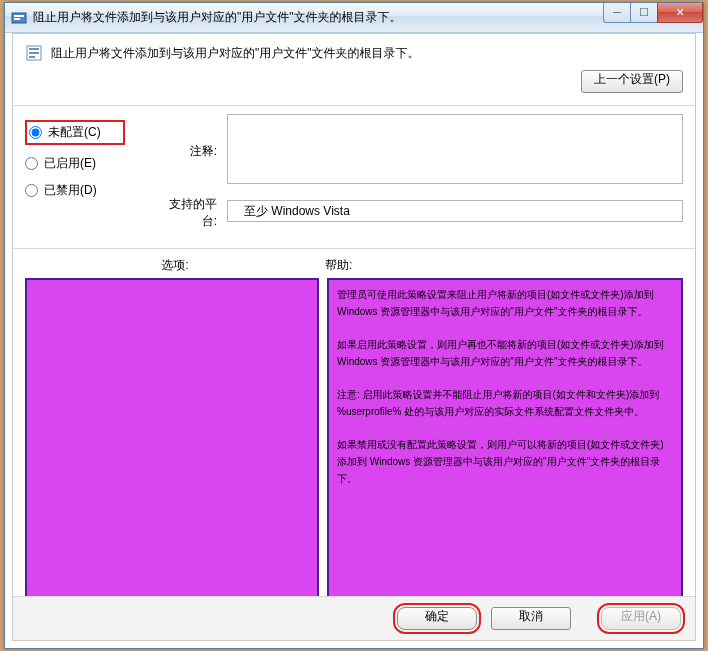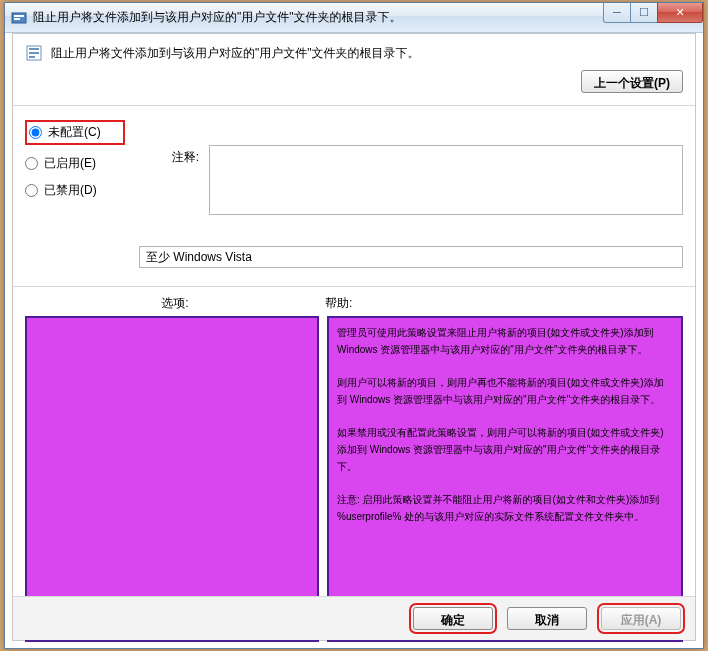"上一个设置(P)" .btn { align-items: flex-end -> flex-start; font-weight: bold -> none }
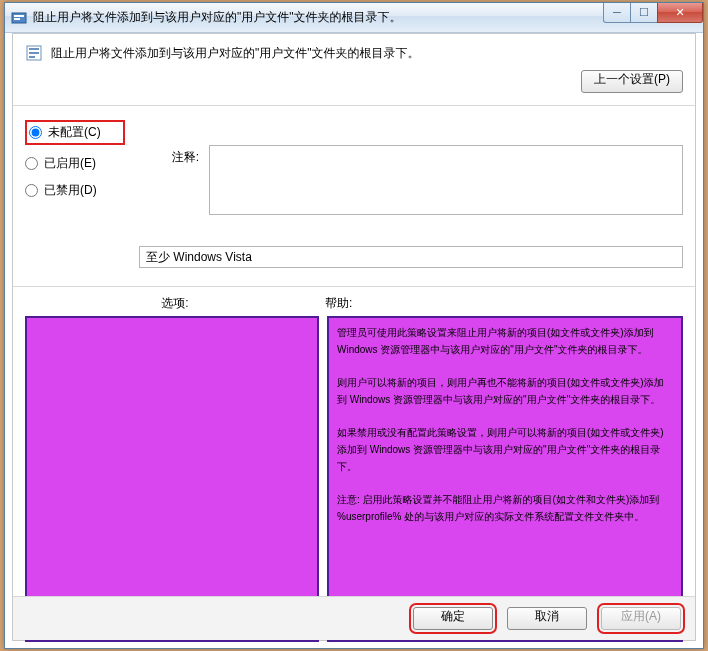"未配置(C)" .cfg-block { gap: 14px -> 32px }
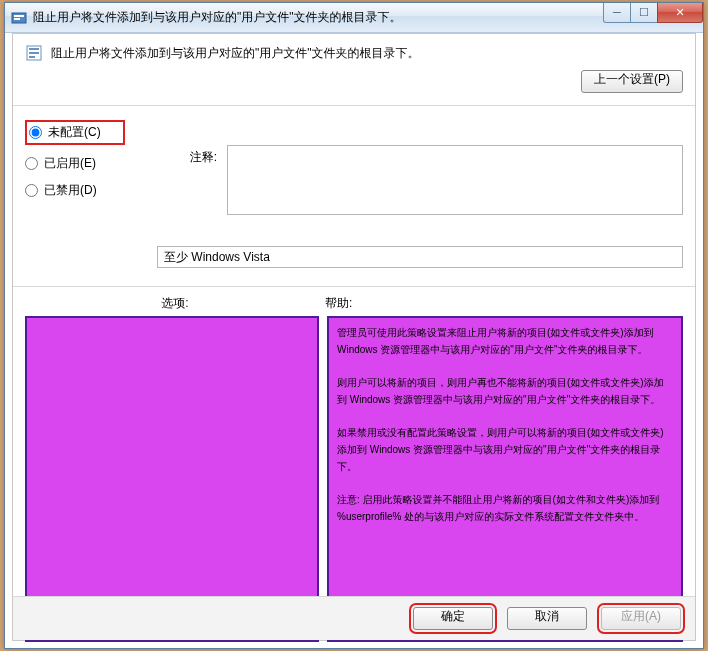"注释:" .field-row { align-items: flex-start -> center; margin-top: 31px -> none }
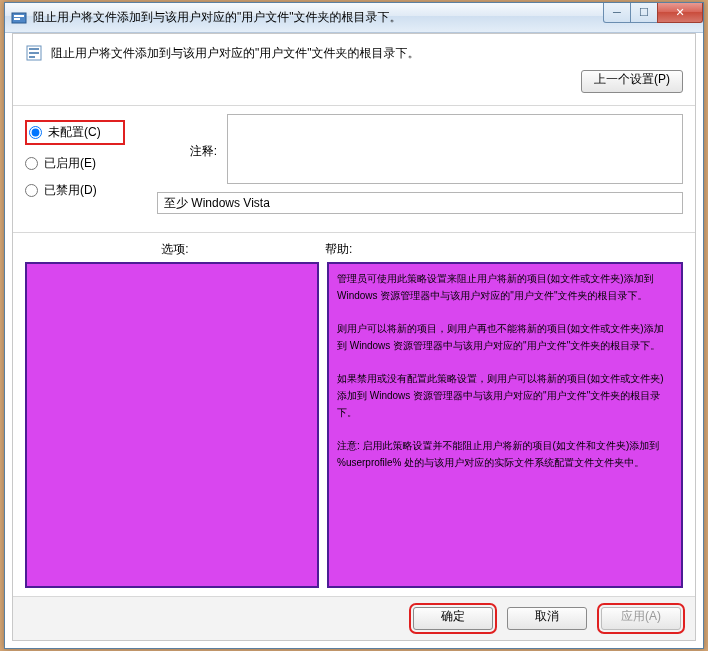"支持的平台:" div.field-label { html: none -> <div>支持的平台:</div> }
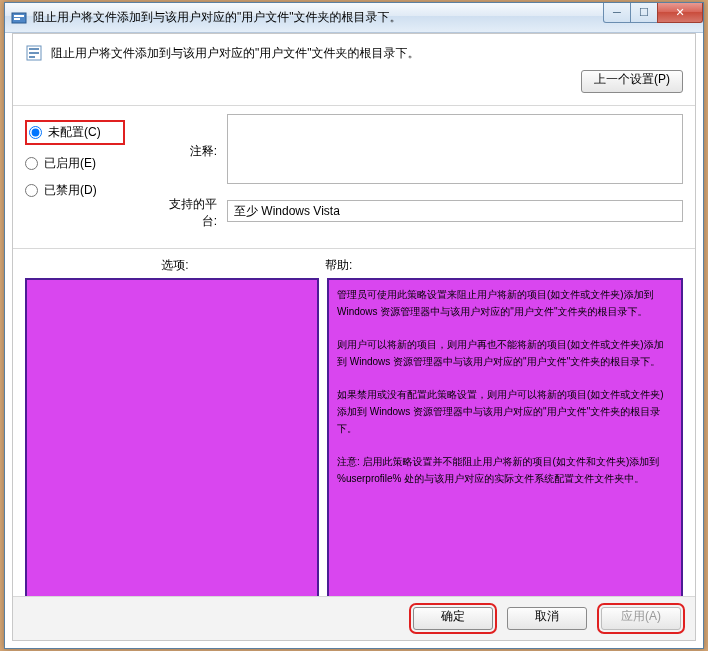"至少 Windows Vista" .platform-input { padding: 2px 6px -> 2px 16px }
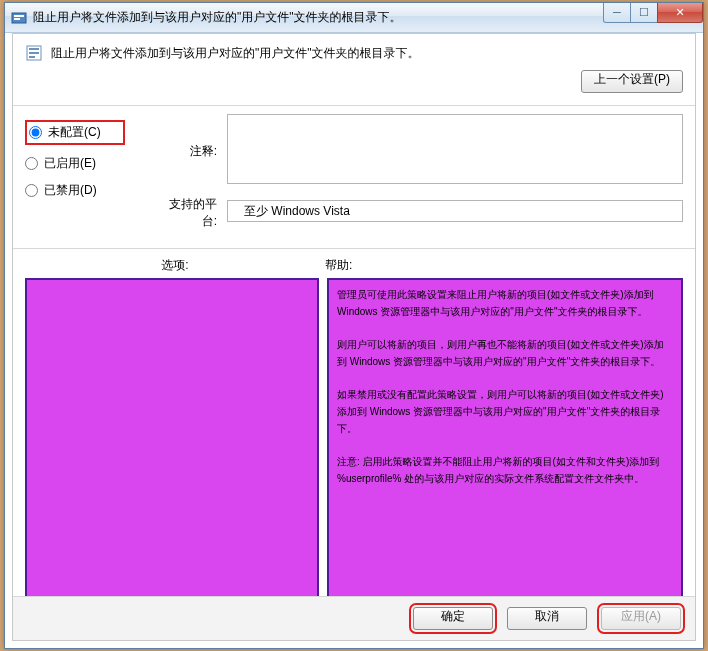"则用户可以将新的项目，则用户再也不能将新的项目(如文件或文件夹)添加到" p { text: 则用户可以将新的项目 -> 如果启用此策略设置 }
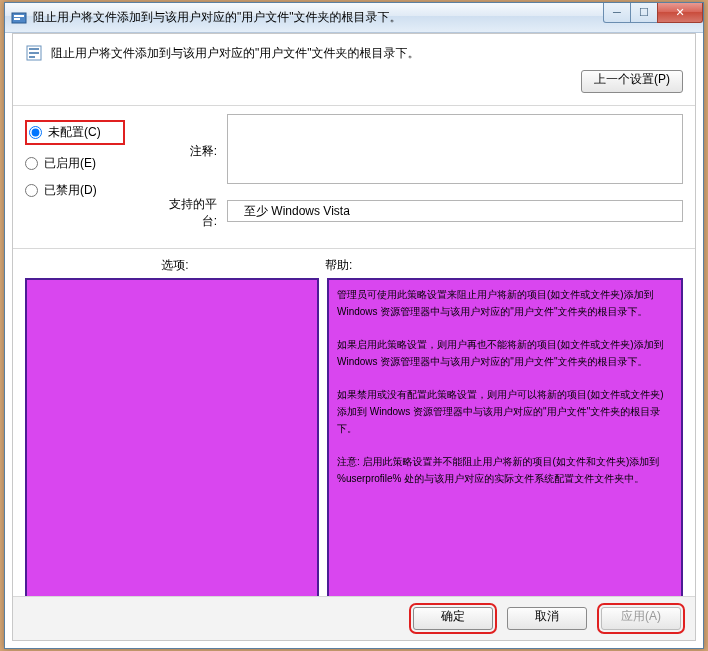"如果禁用或没有配置此策略设置，则用户可以将新的项目(如文件或文件夹)添加到" p { order: before "注意: 启用此策略设置并不能阻止用户将新的项目(如文件和文件夹)添加到" -> after "注意: 启用此策略设置并不能阻止用户将新的项目(如文件和文件夹)添加到" }
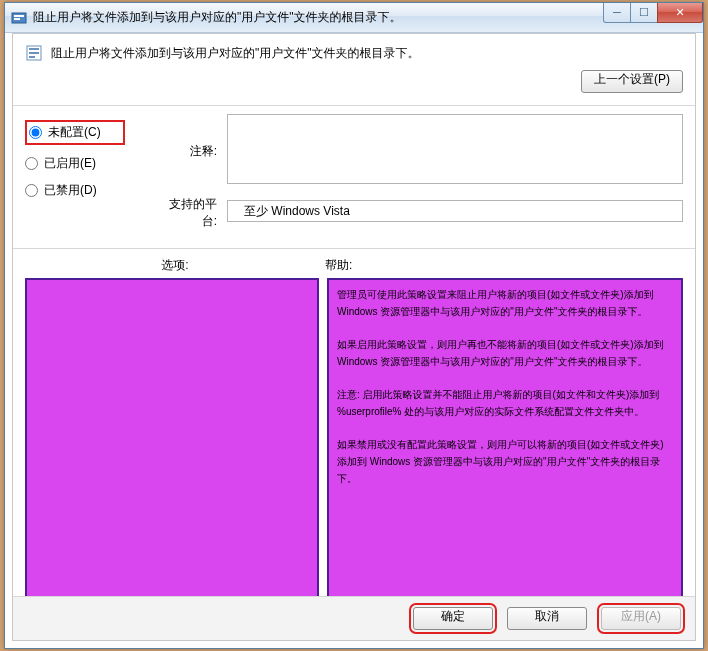"确定" .hl-red2 { border-radius: none -> 8px }
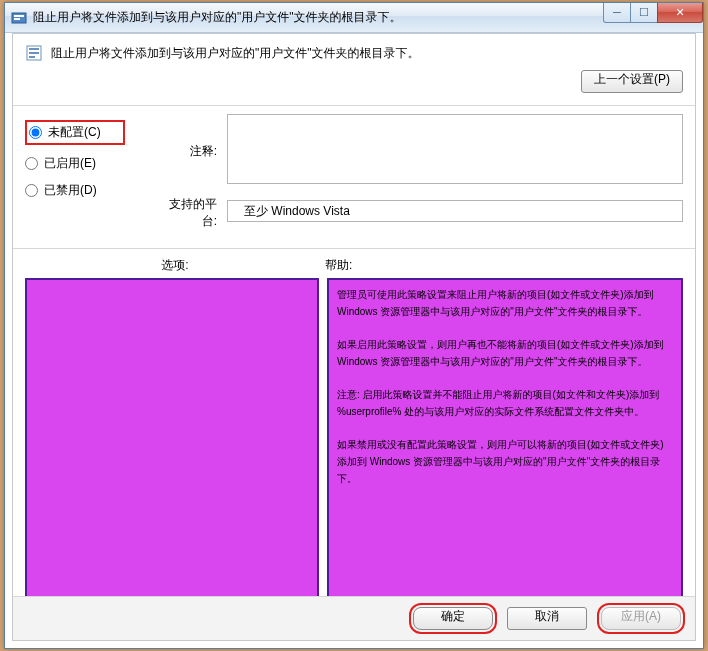"应用(A)" .btn.disabled { margin-left: none -> 16px }
